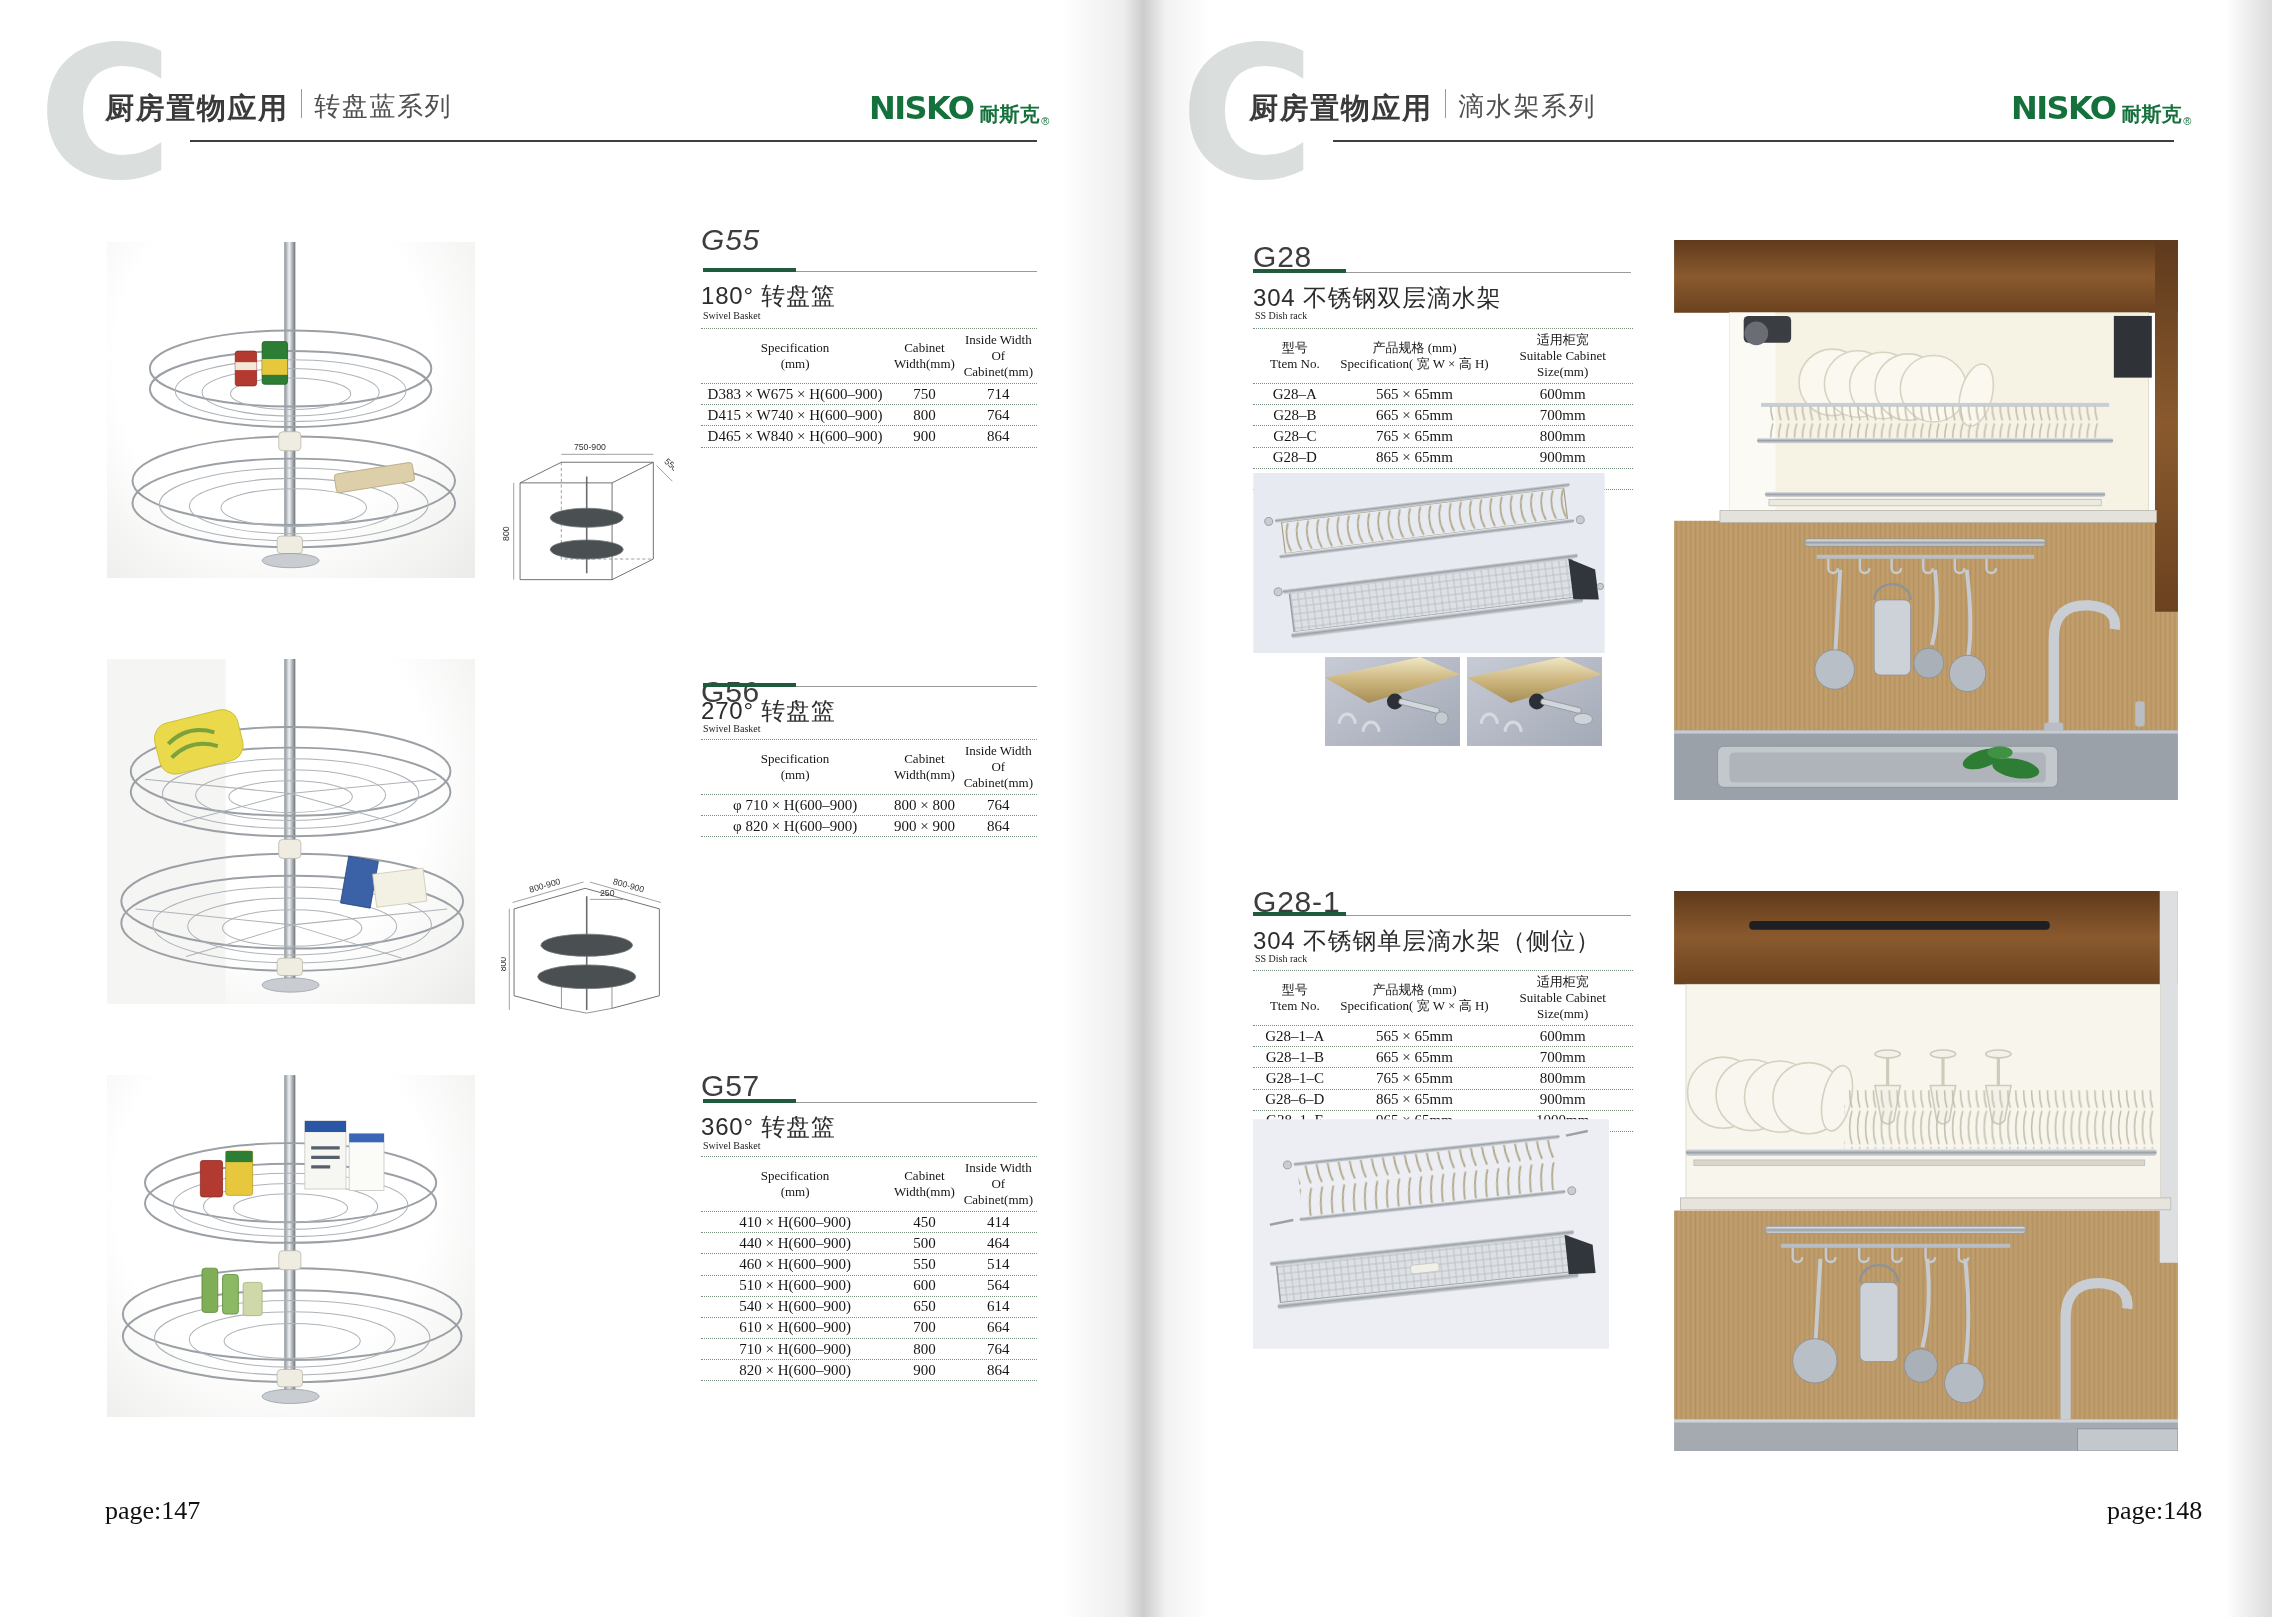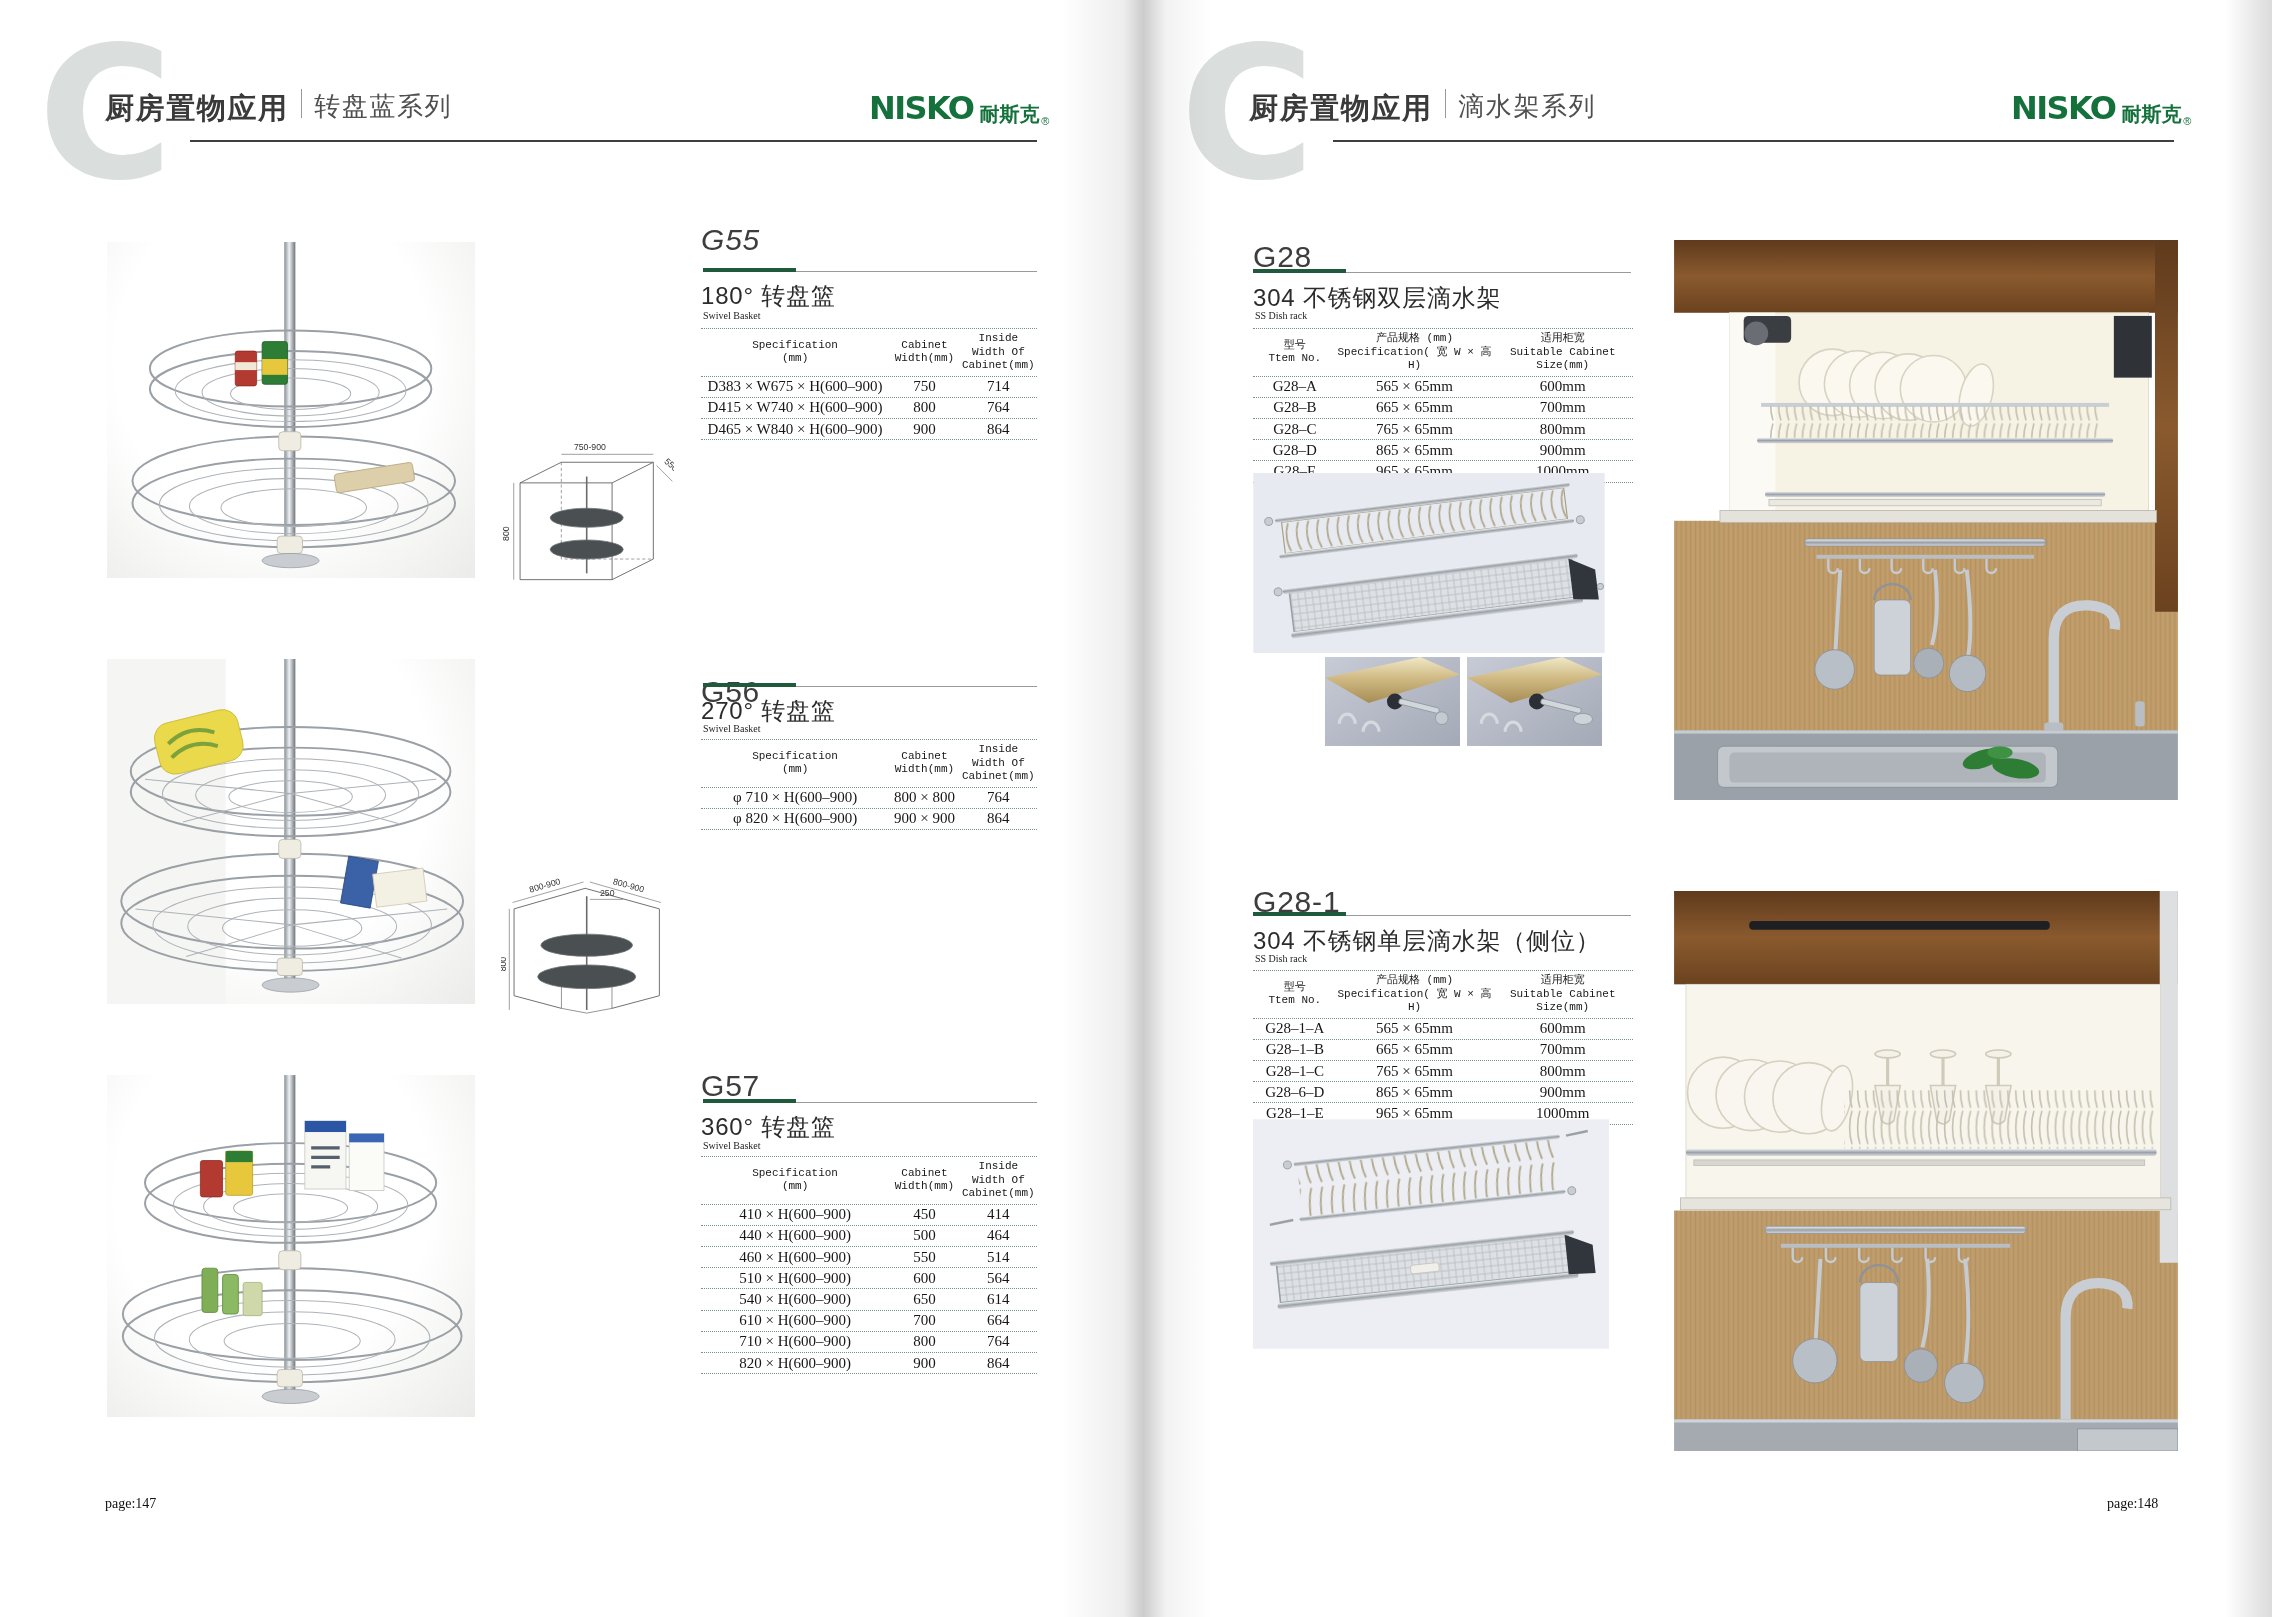"Specification" .trow.thead { font-family: Liberation Mono, monospace -> none; font-size: 11px -> 13px }
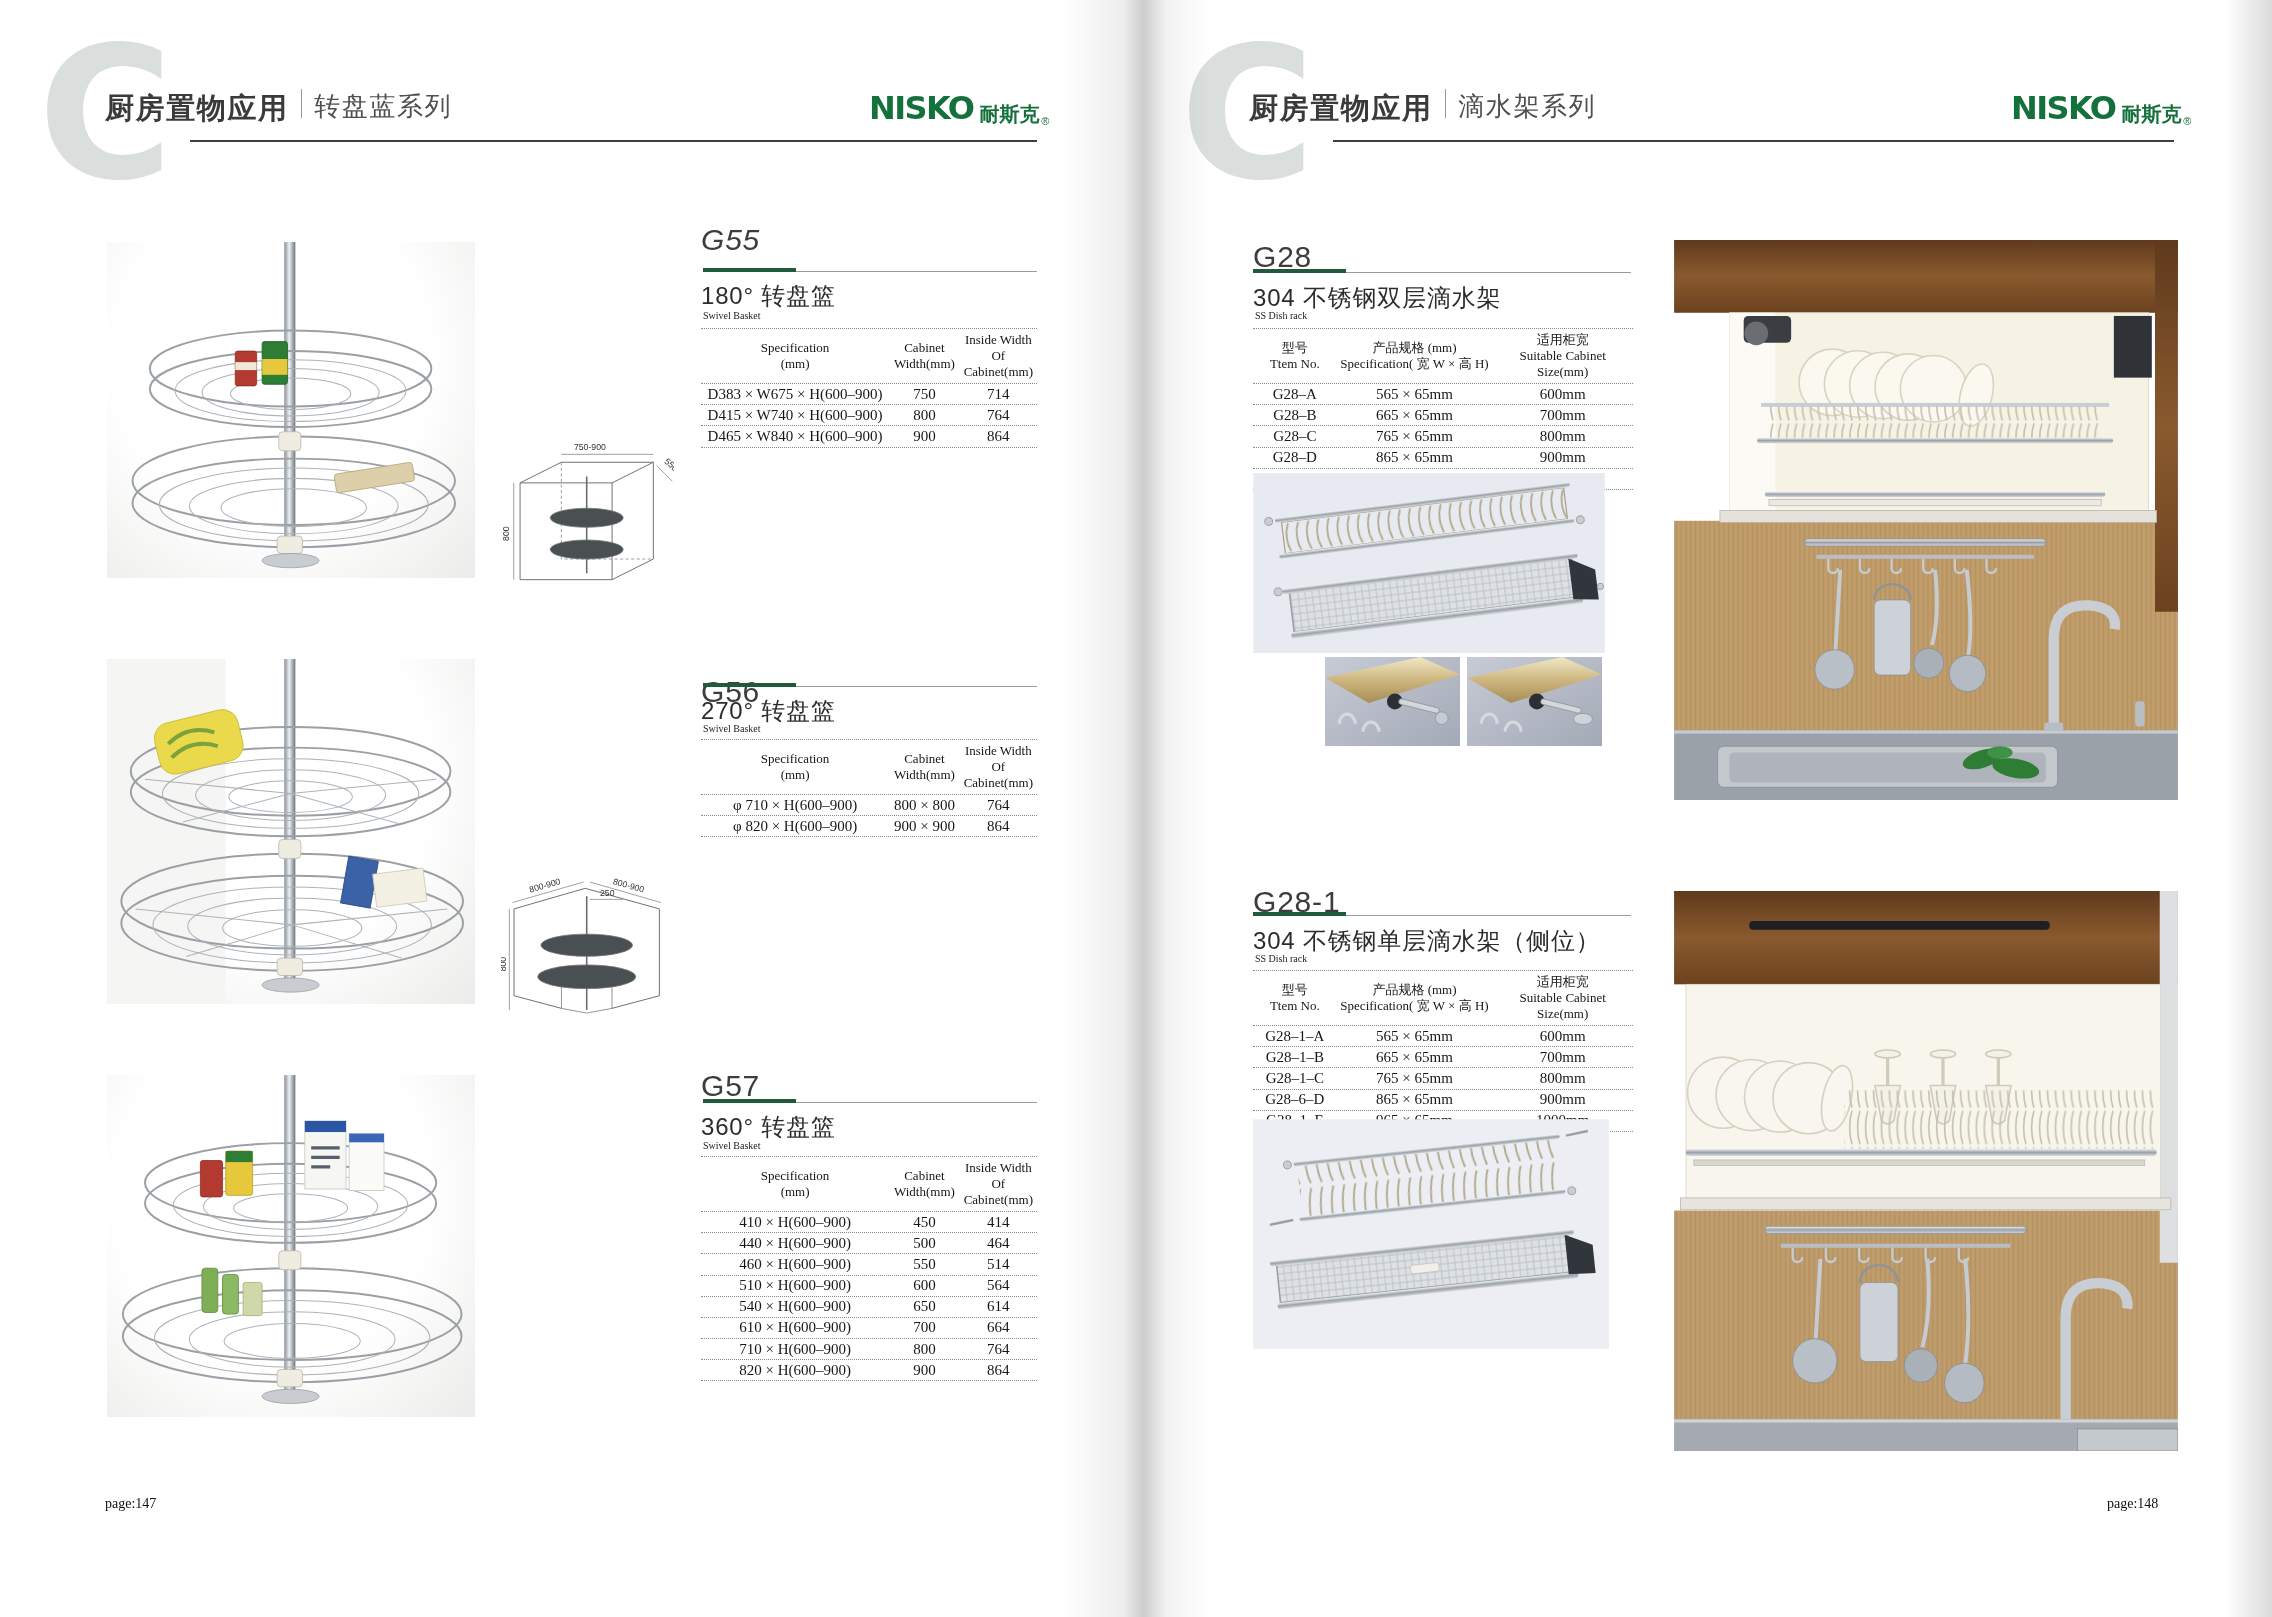"page:147" .footer { font-size: 14px -> 26px }
